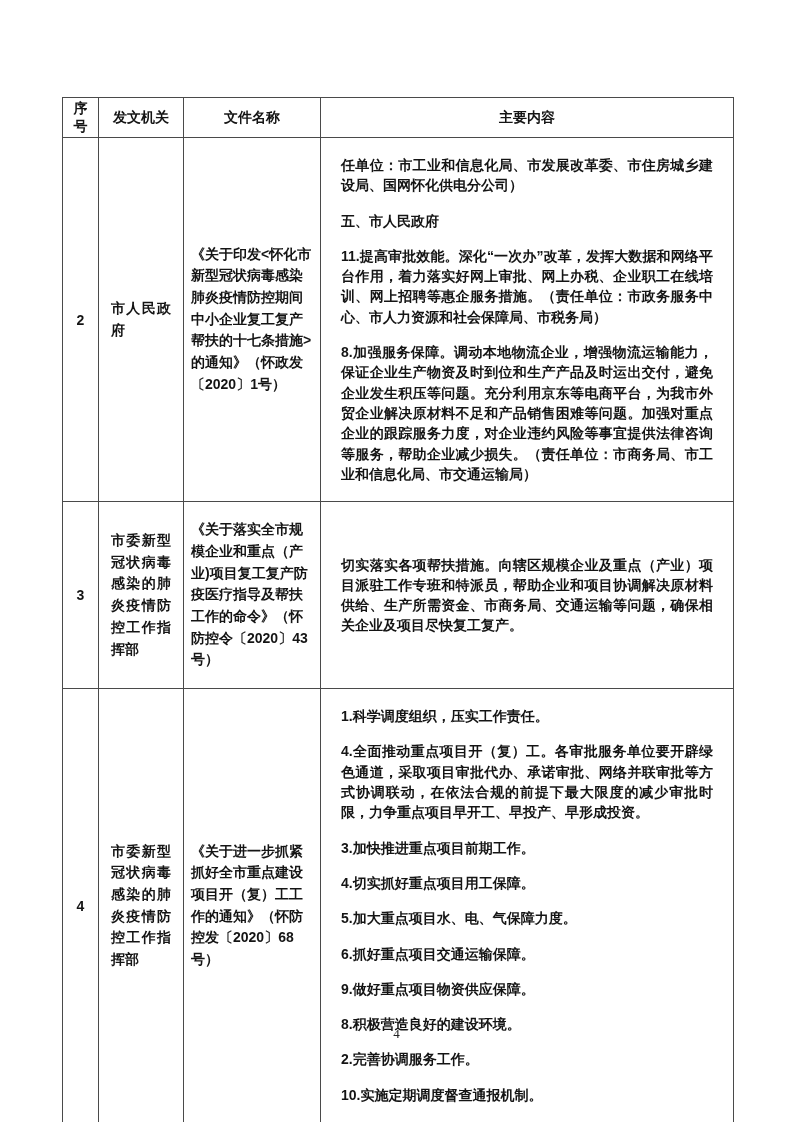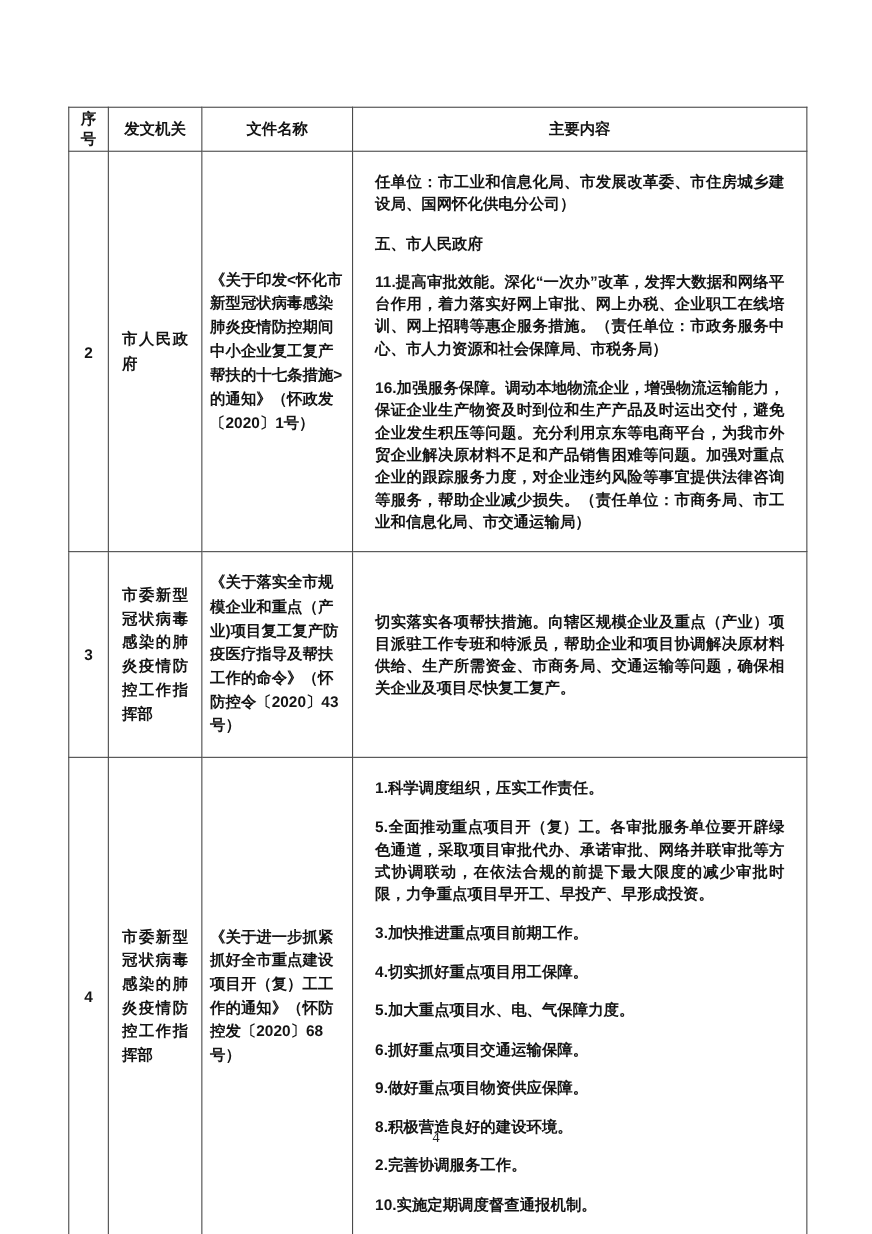"16.加强服务保障。调动本地物流企业，增强物流运输能力，保证企业生产物资及时到位" p { text: 16 -> 8 }
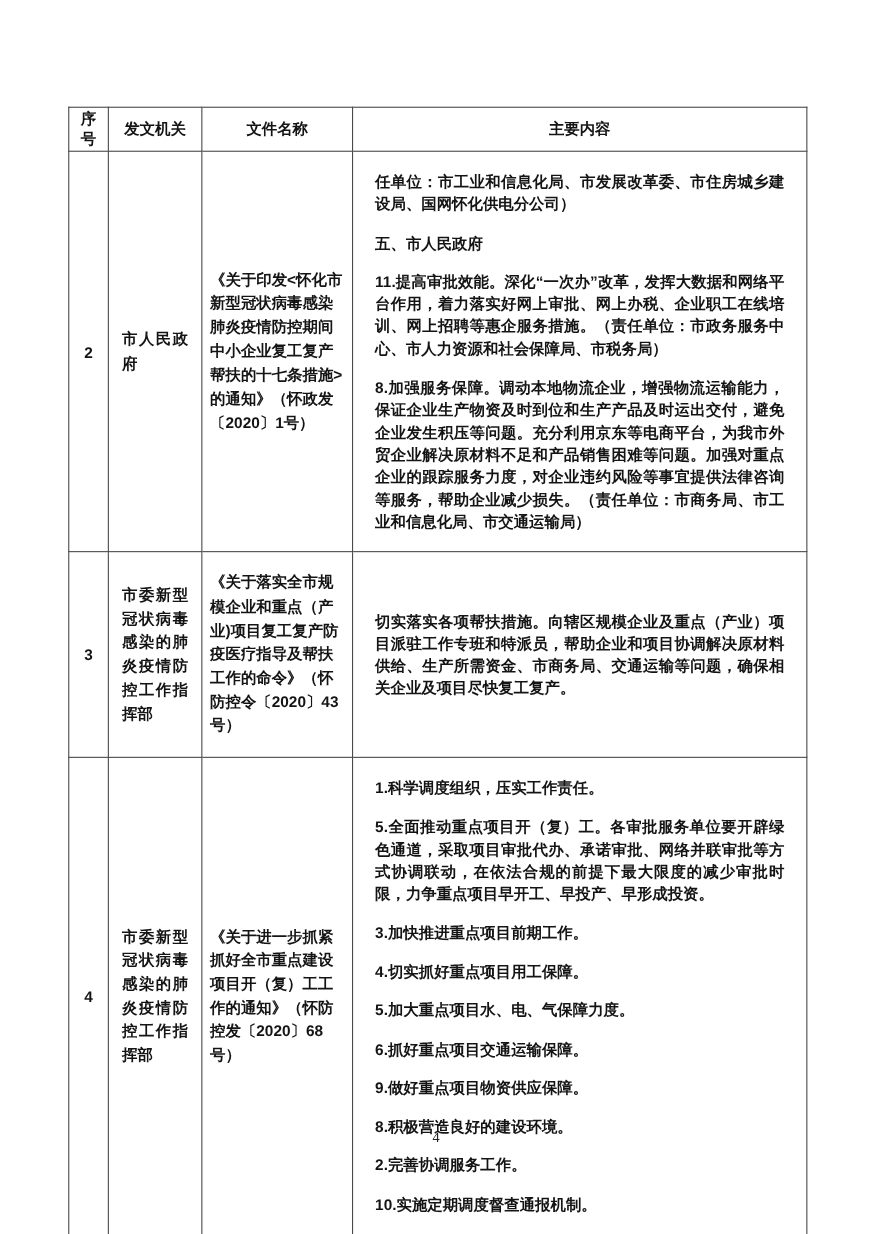"5.全面推动重点项目开（复）工。各审批服务单位要开辟绿色通道，采取项目审批代办、" p { text: 5 -> 4 }
